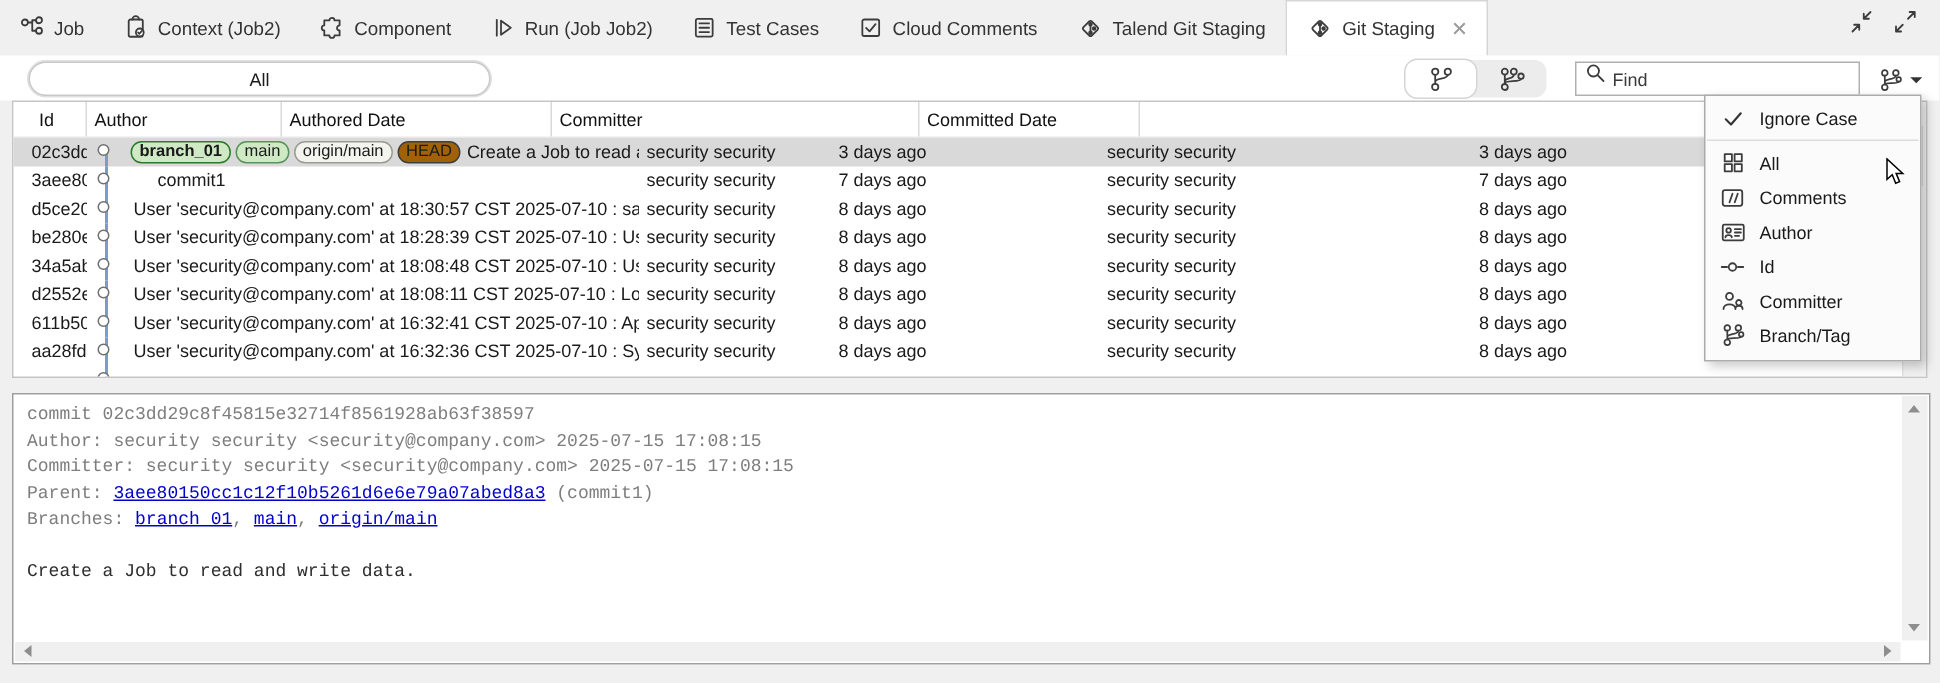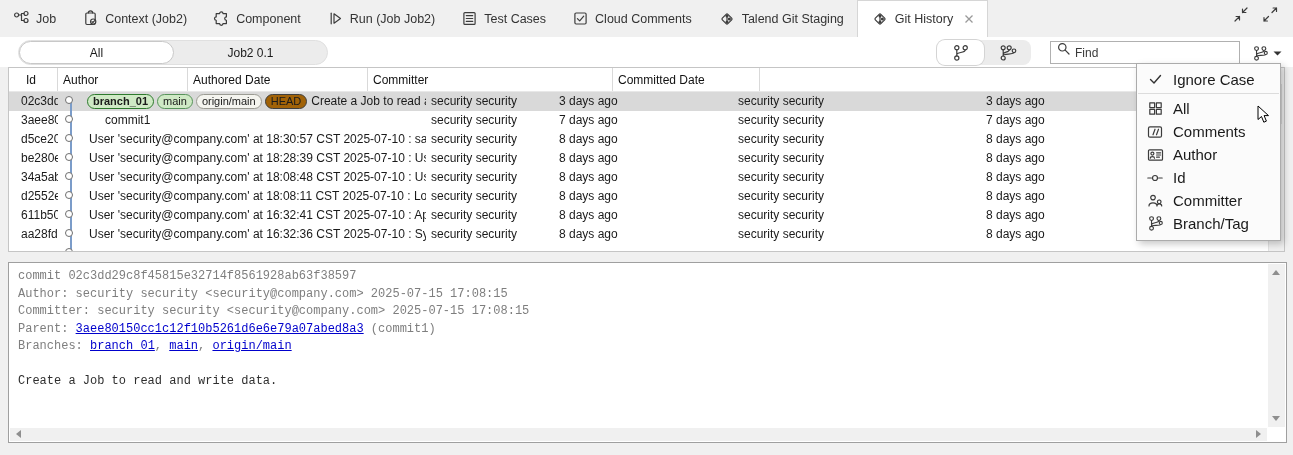"Git History" span { text: History -> Staging }
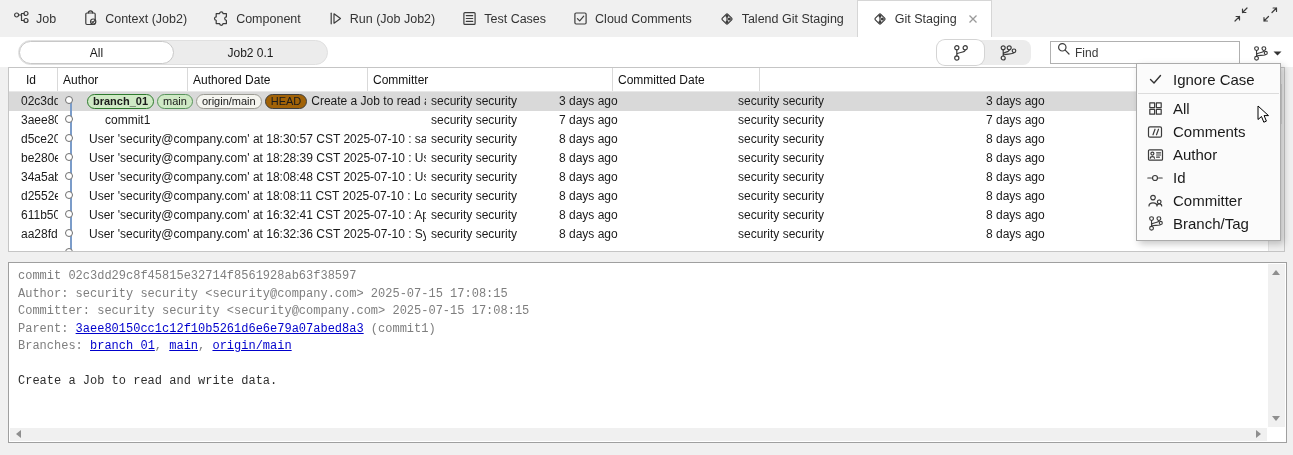"Job2 0.1" div.seg { html: <div>Job2 0.1</div> -> none }
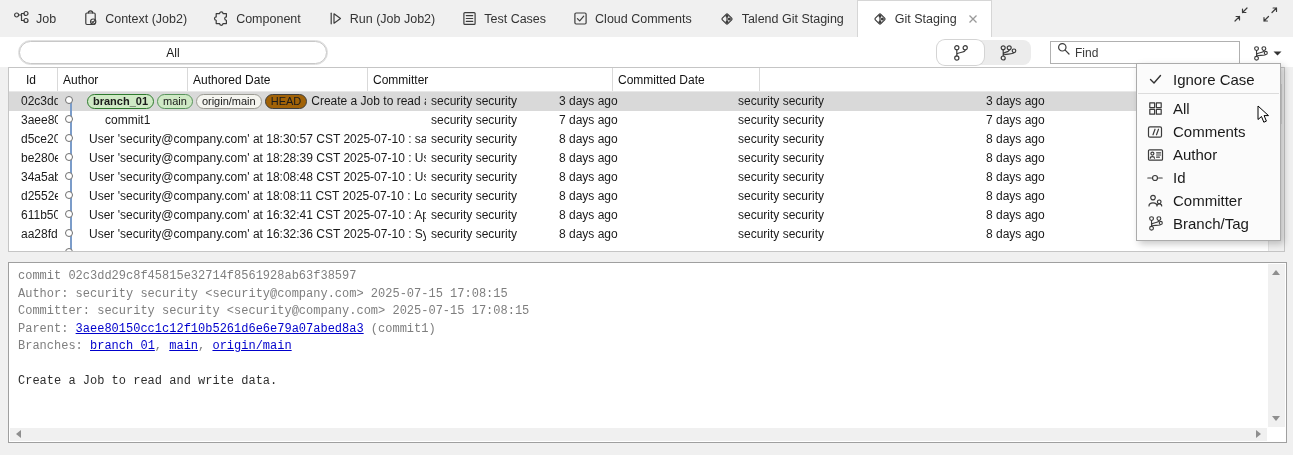"Ignore Case" .mi .lbl { font-size: 15px -> 12px }
